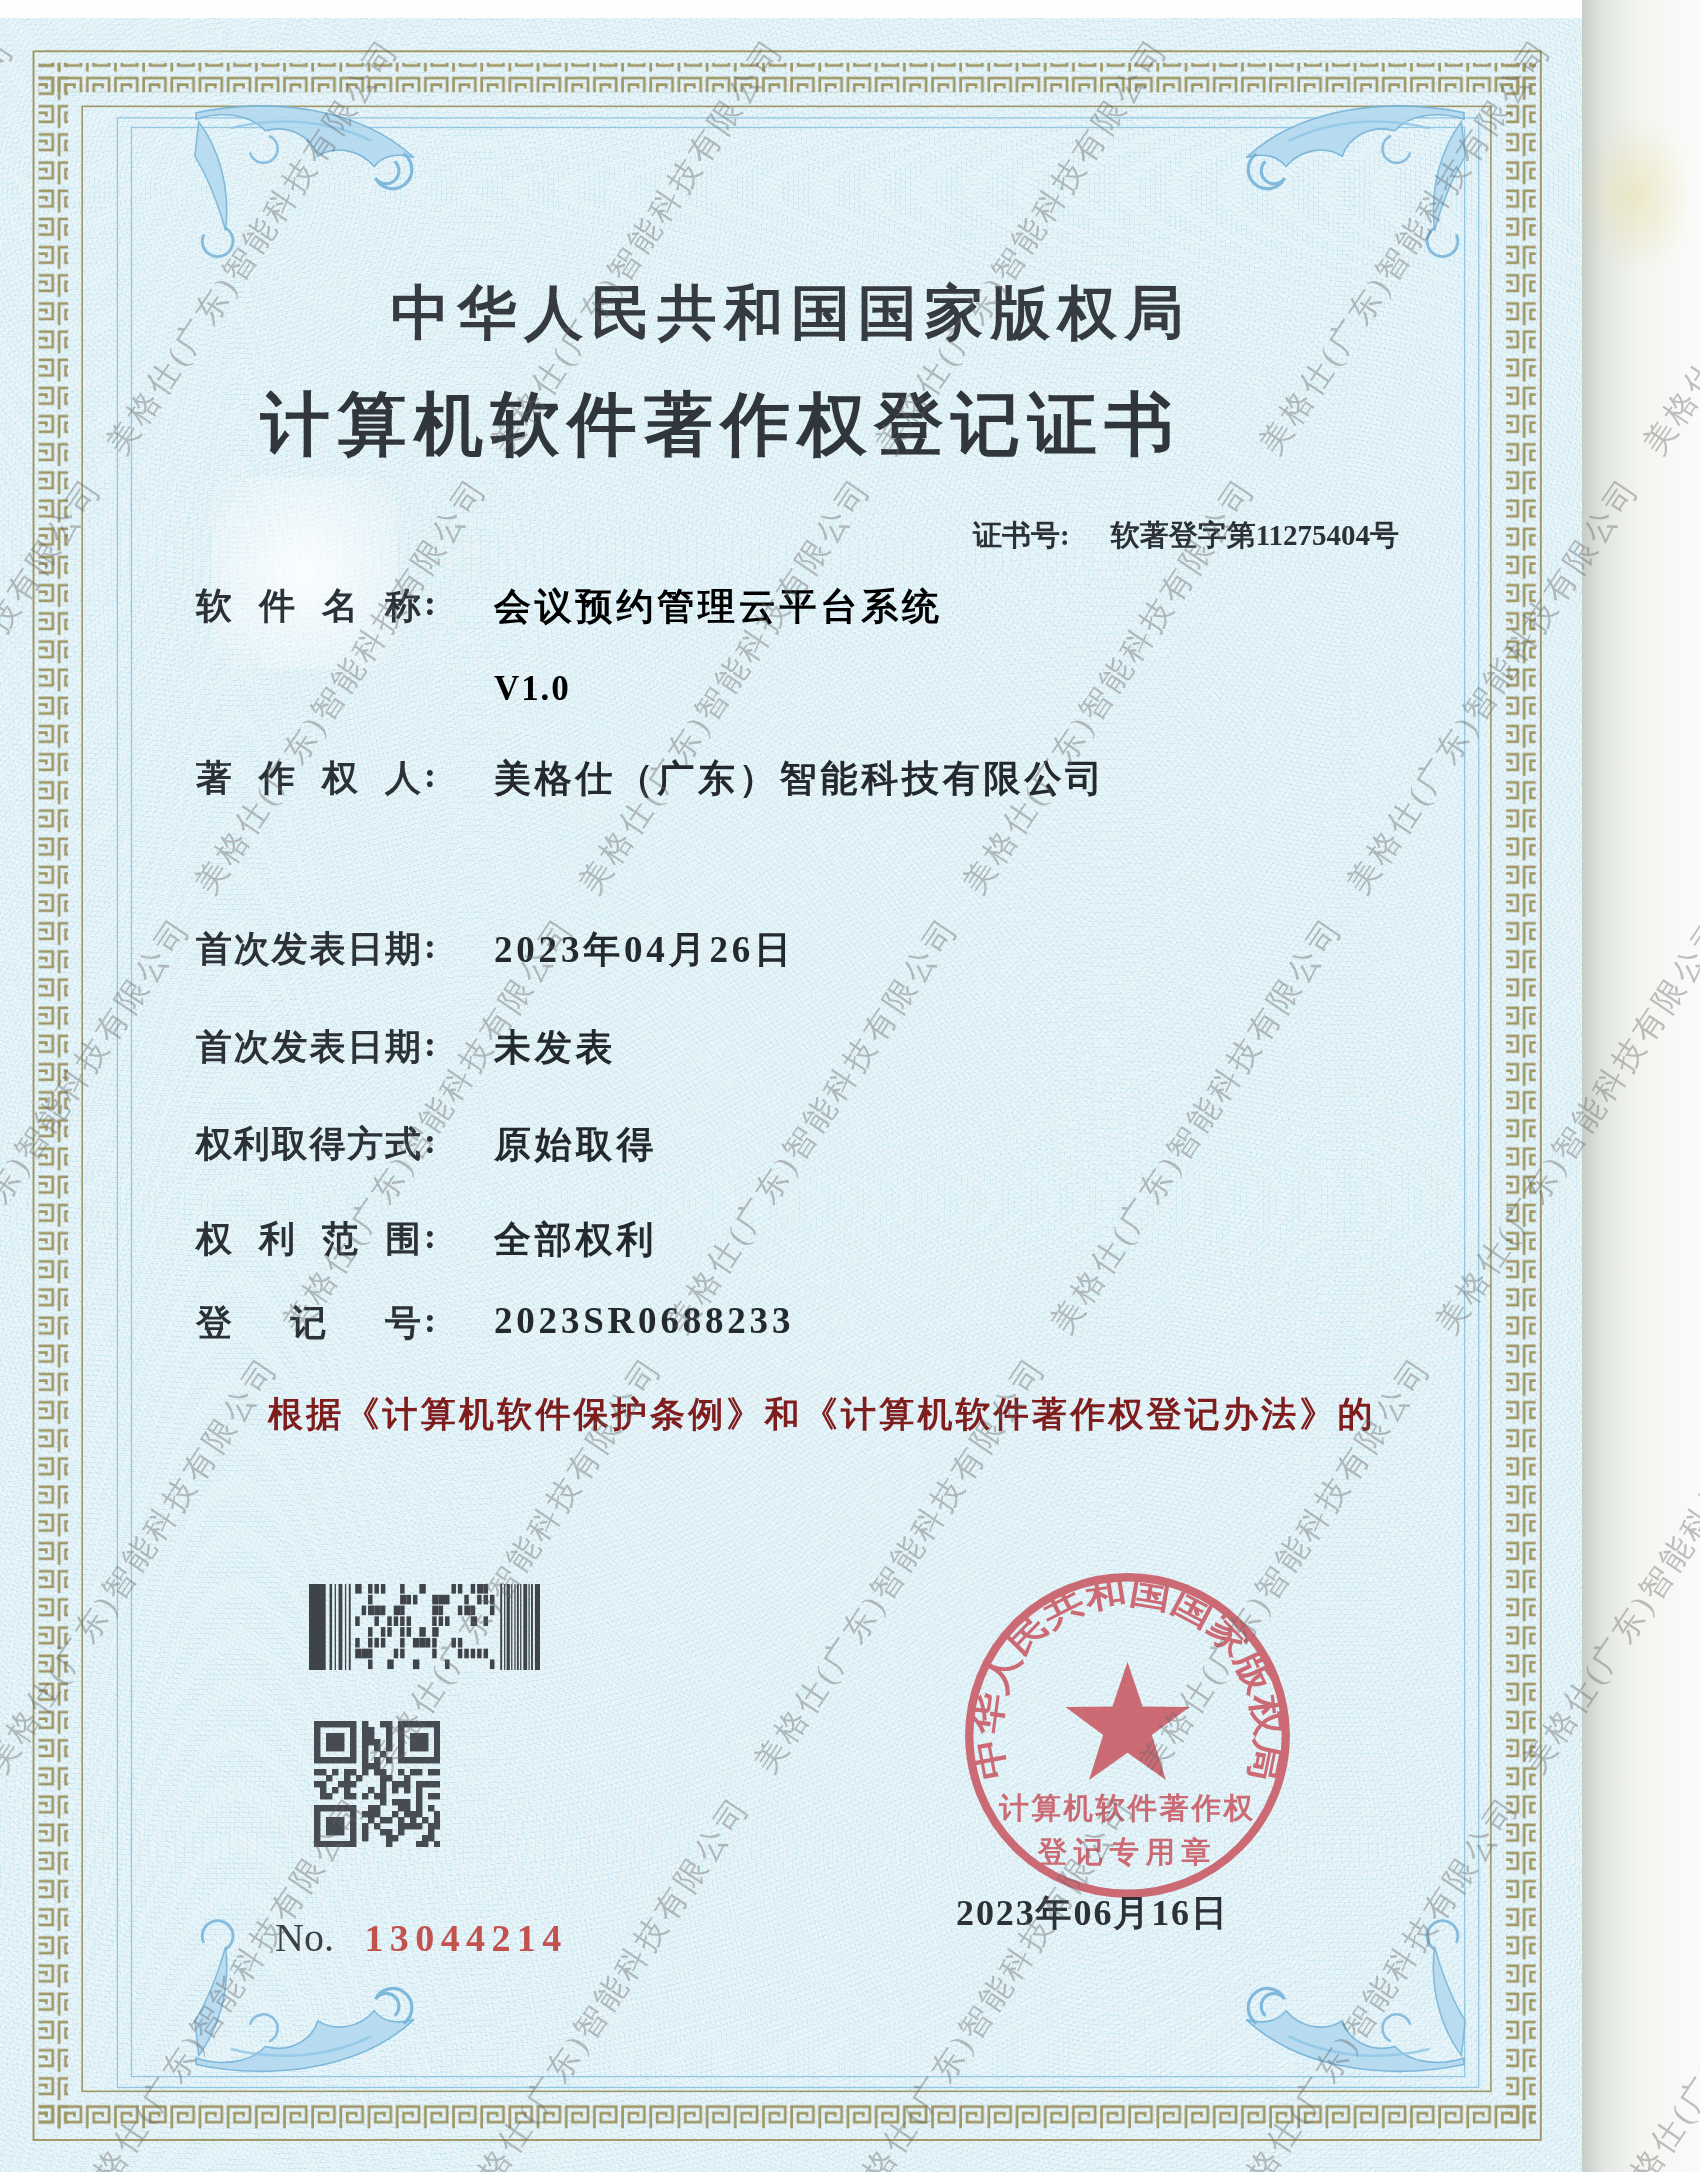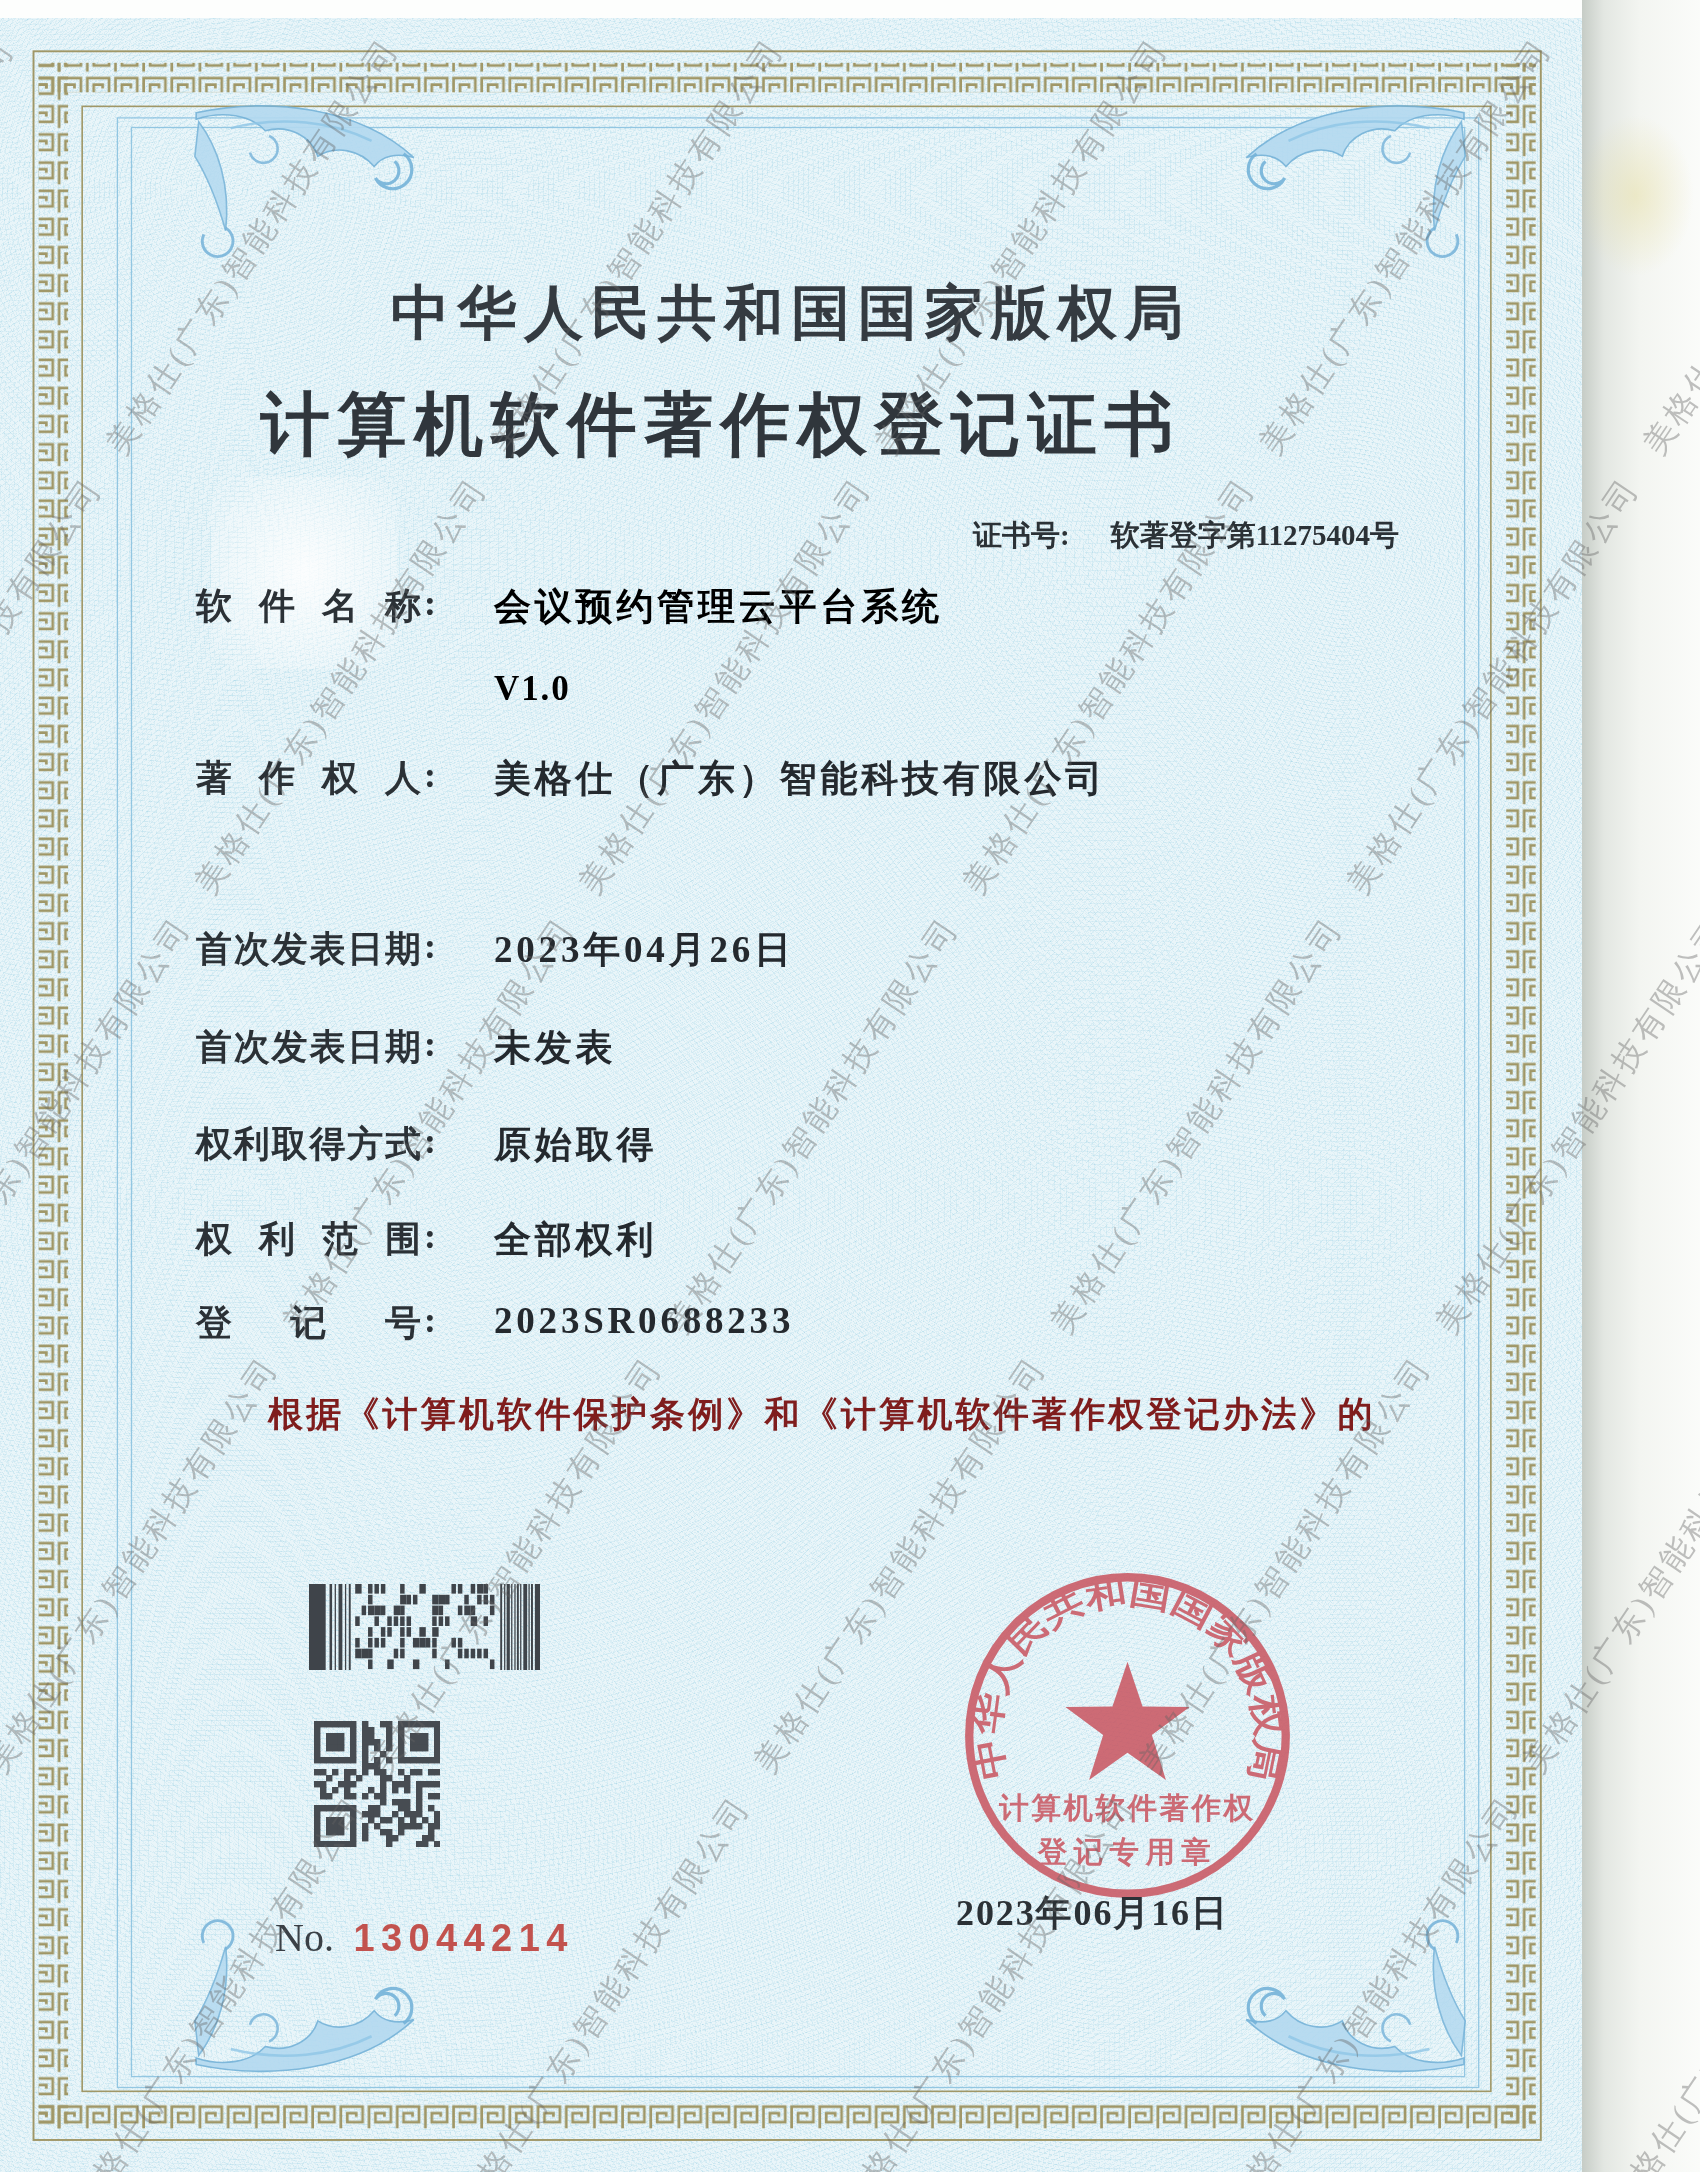"13044214" .no-value { font-family: Liberation Sans, sans-serif -> Liberation Serif, serif; margin-left: 17px -> 28px }
